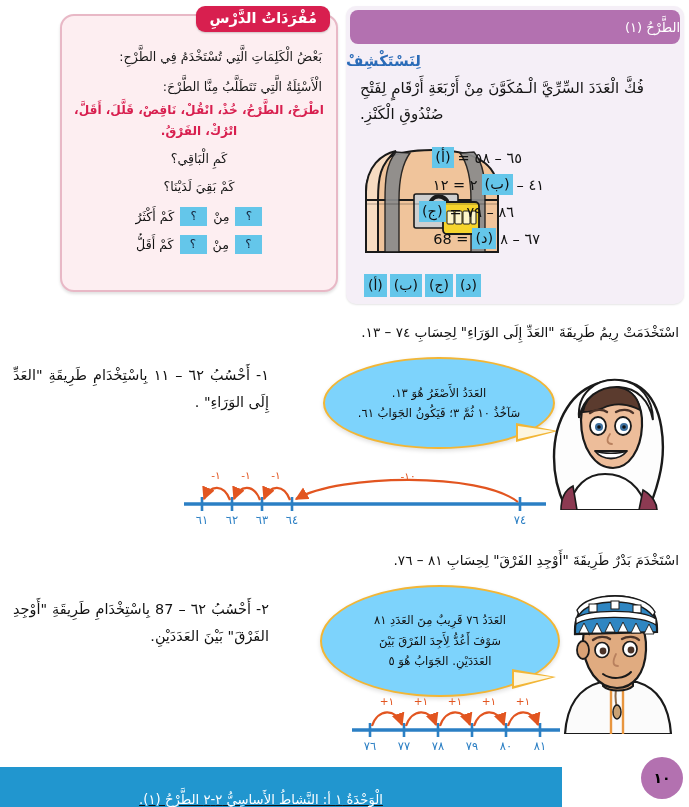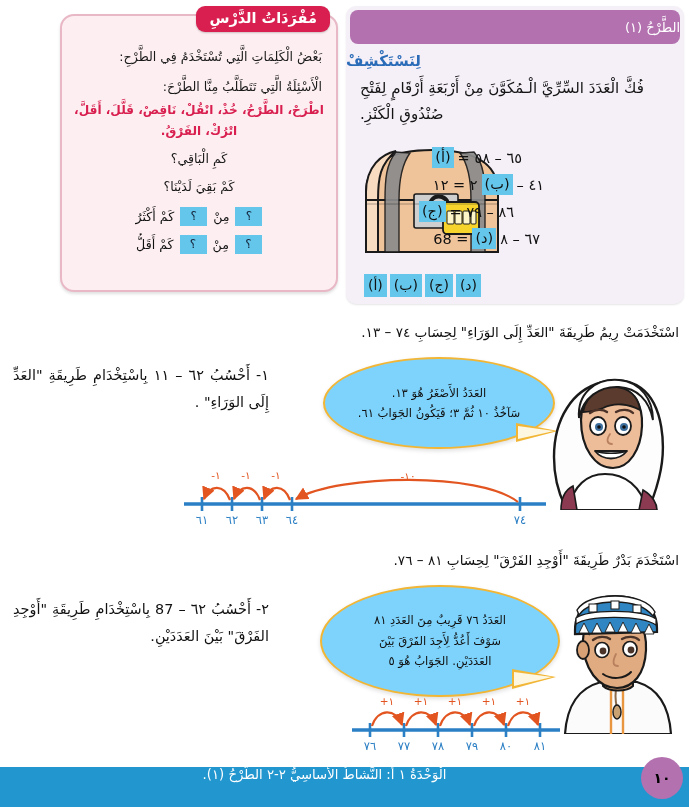"الْوَحْدَةُ ١ أ: النَّشاطُ الأَساسِيُّ" .footer { align-items: flex-start -> flex-end; text-decoration: none -> underline; width: 689px -> 562px }
